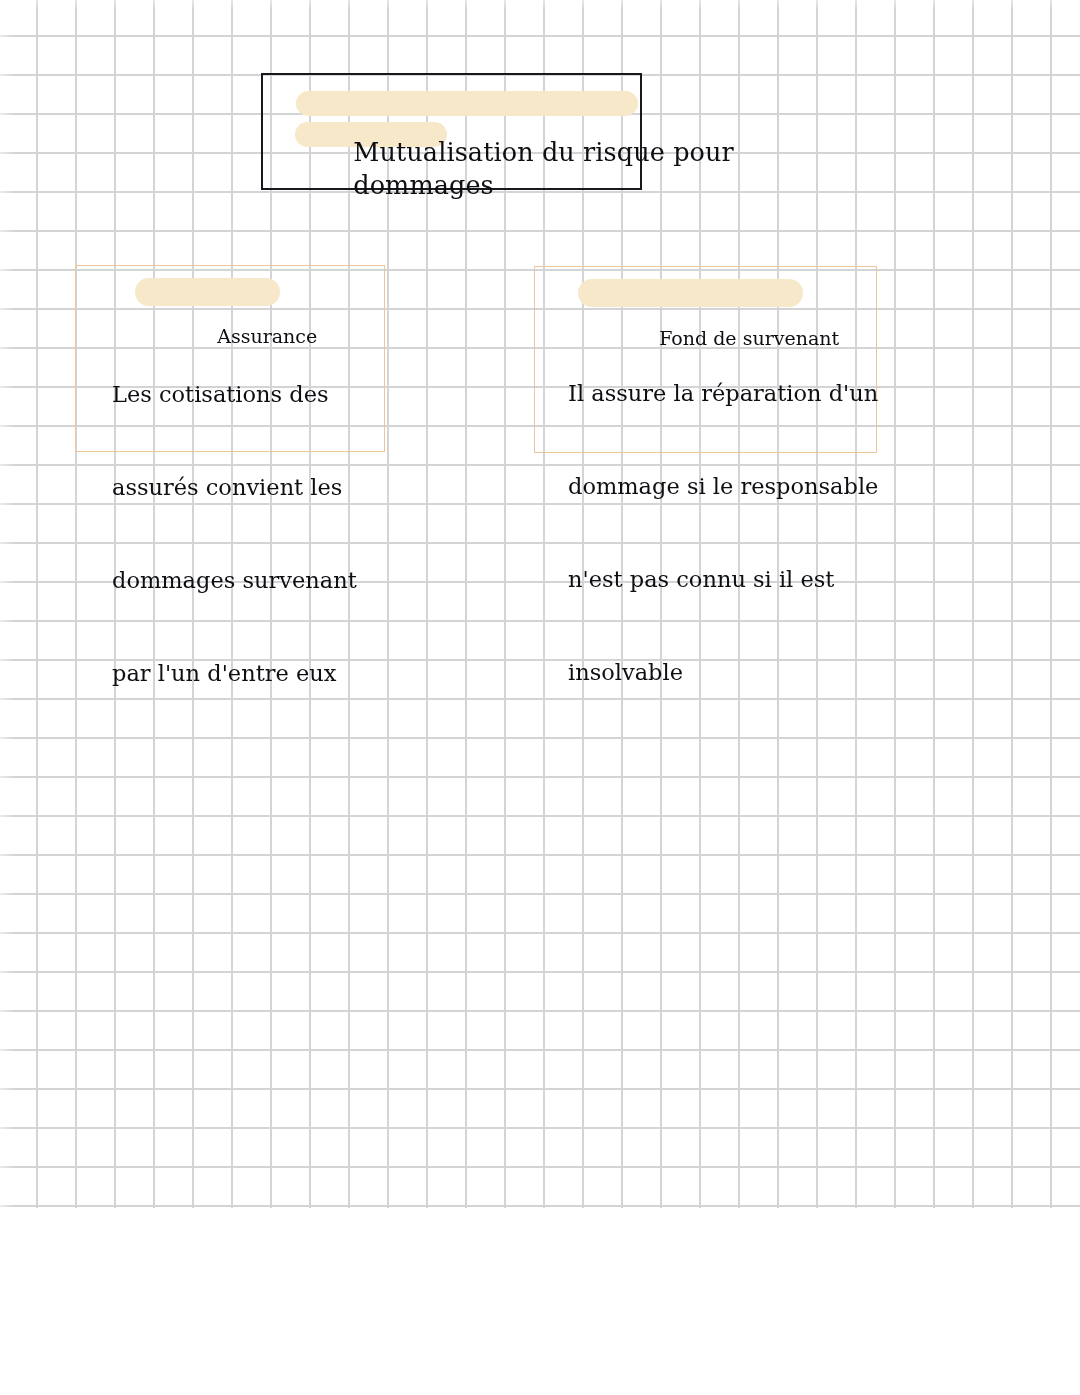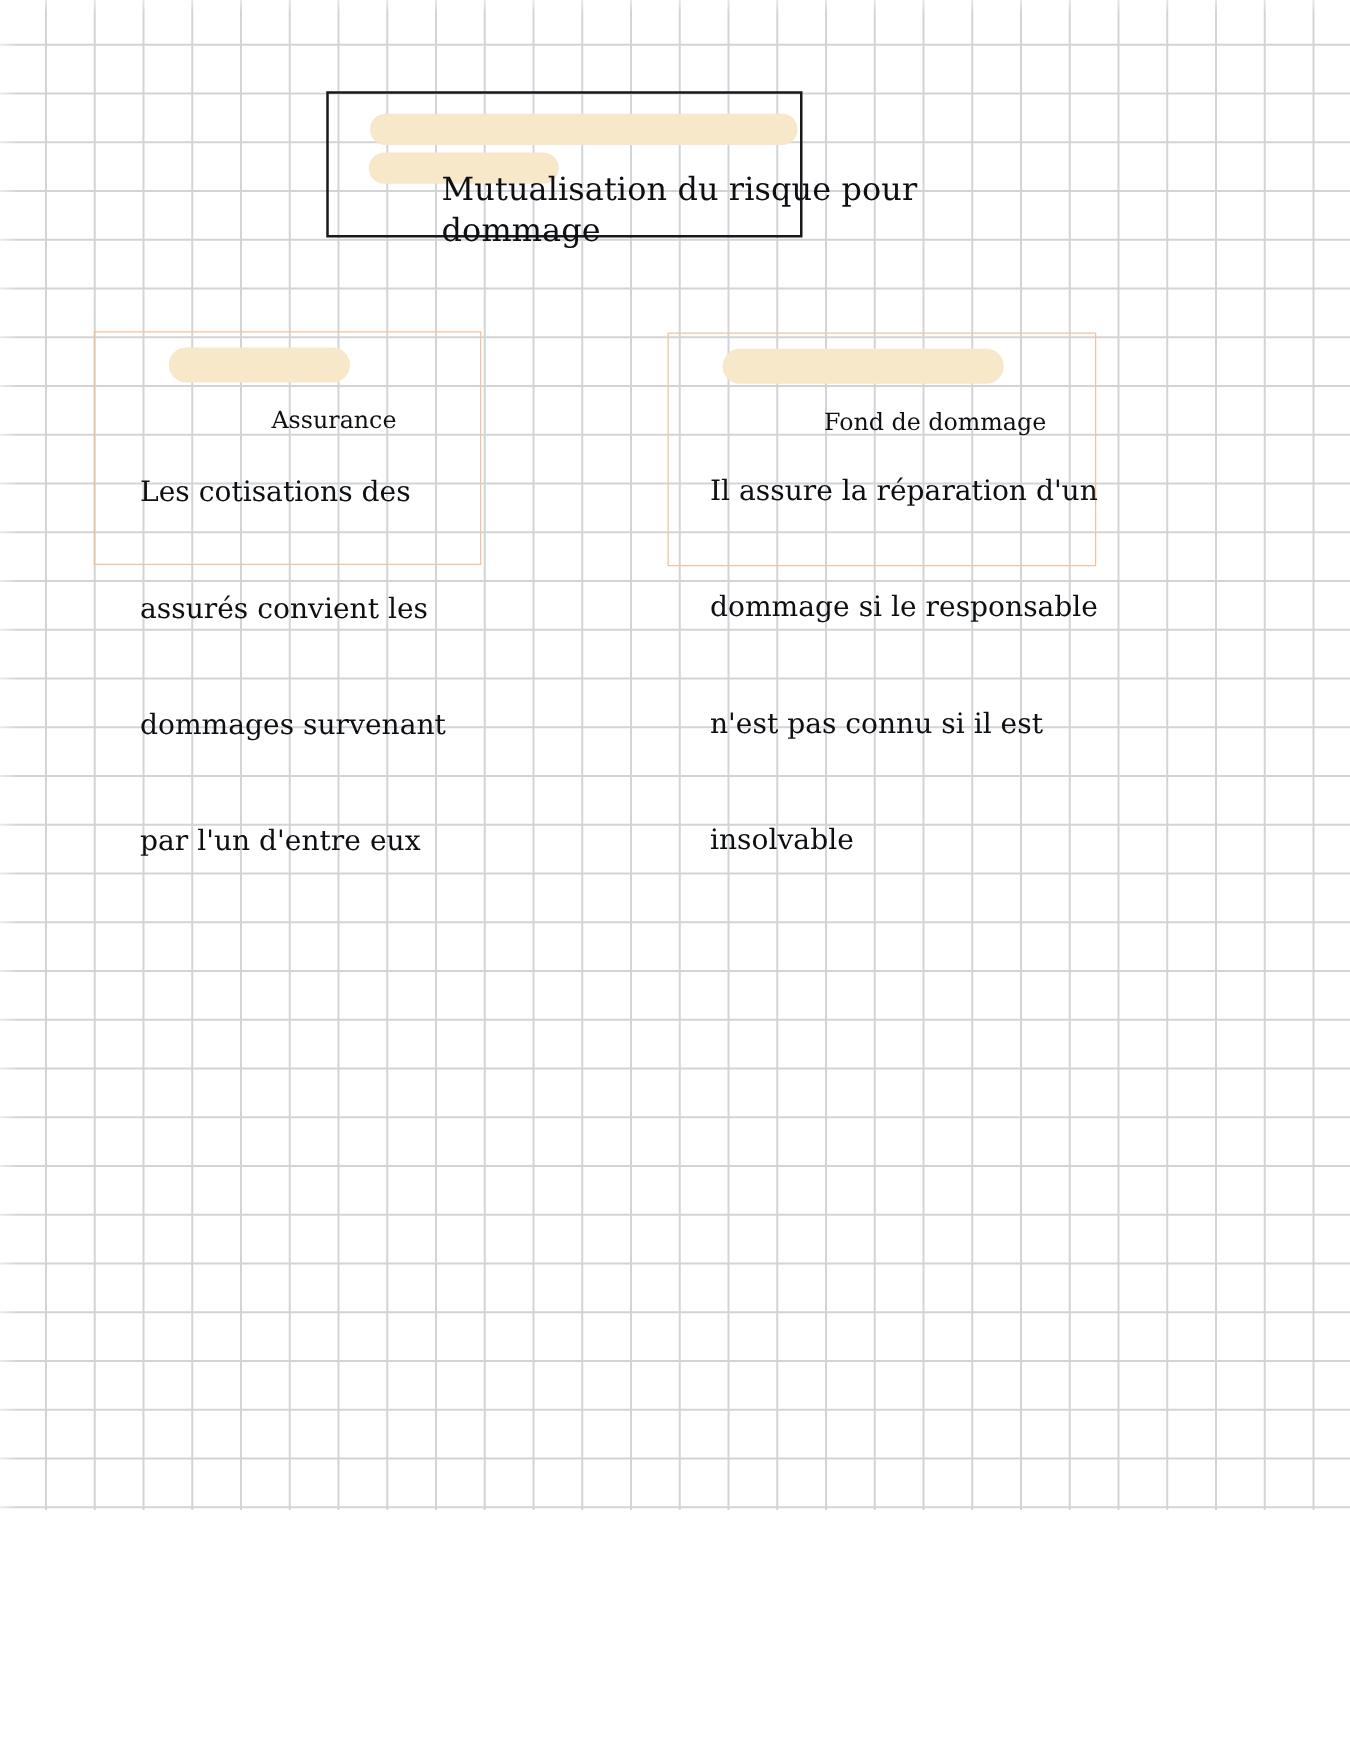"dommage" span.ink { text: dommage -> dommages }
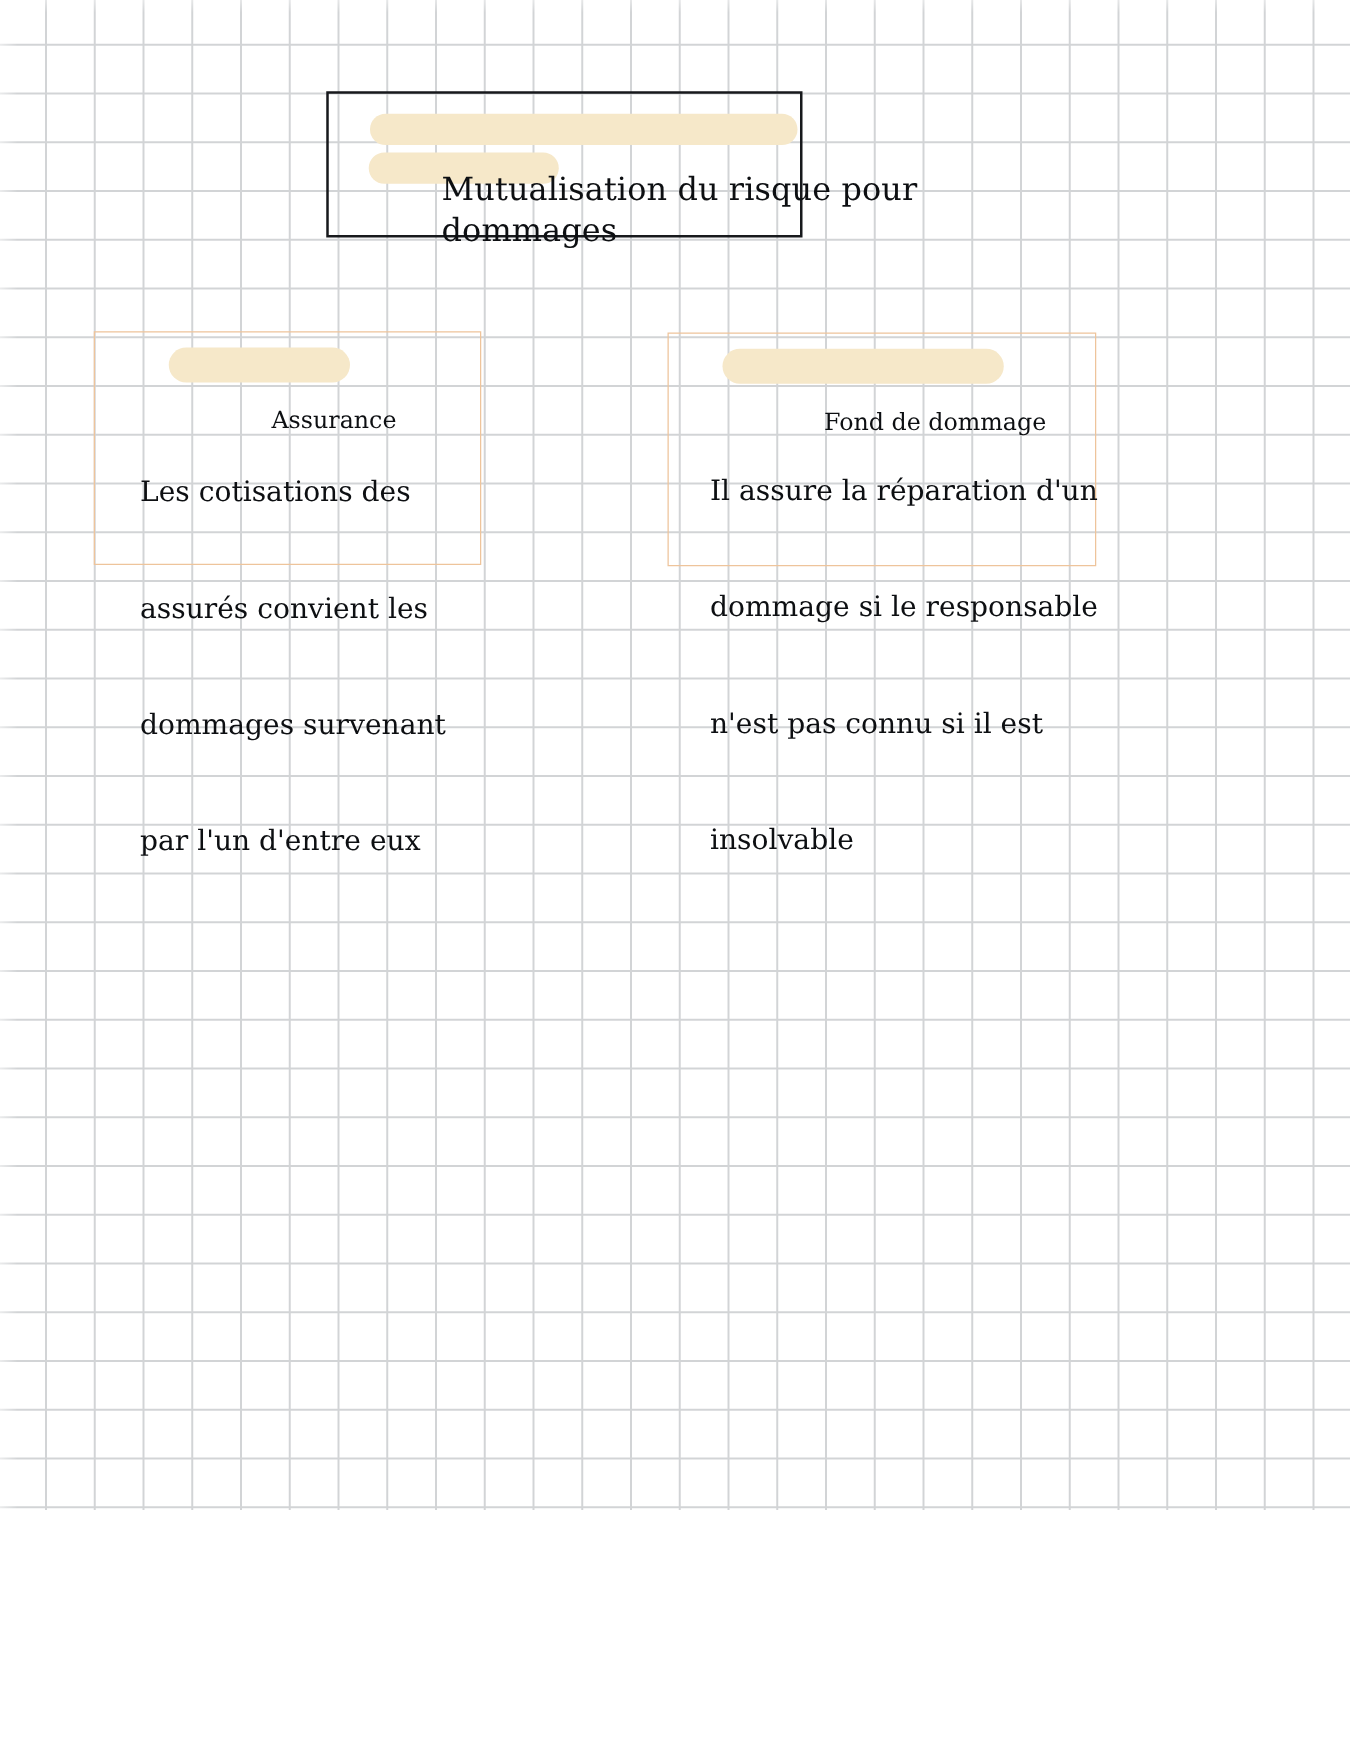"Fond de dommage" span.ink { text: dommage -> survenant }
